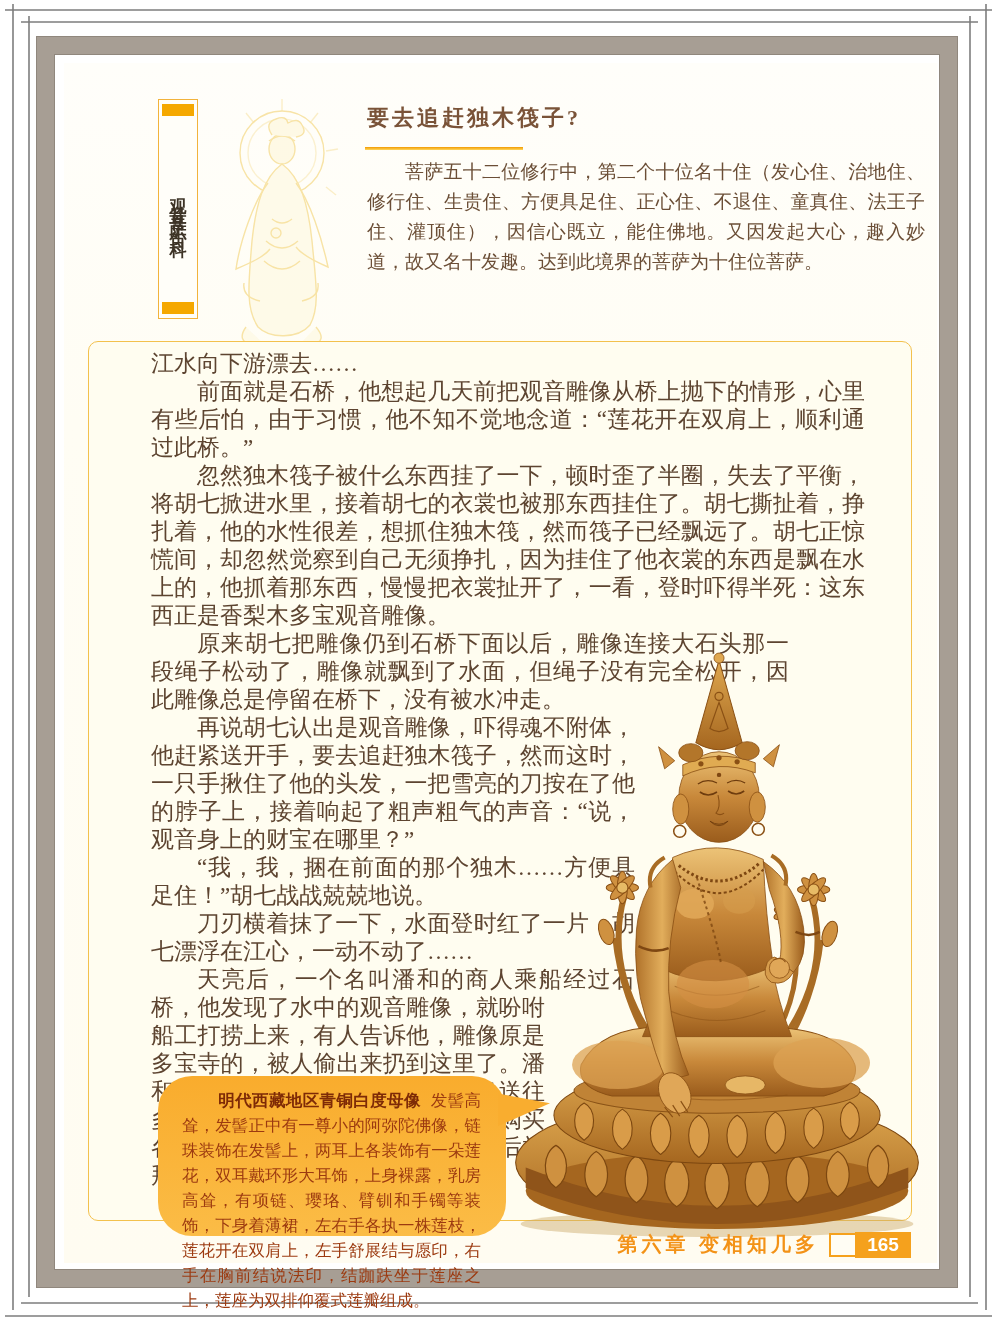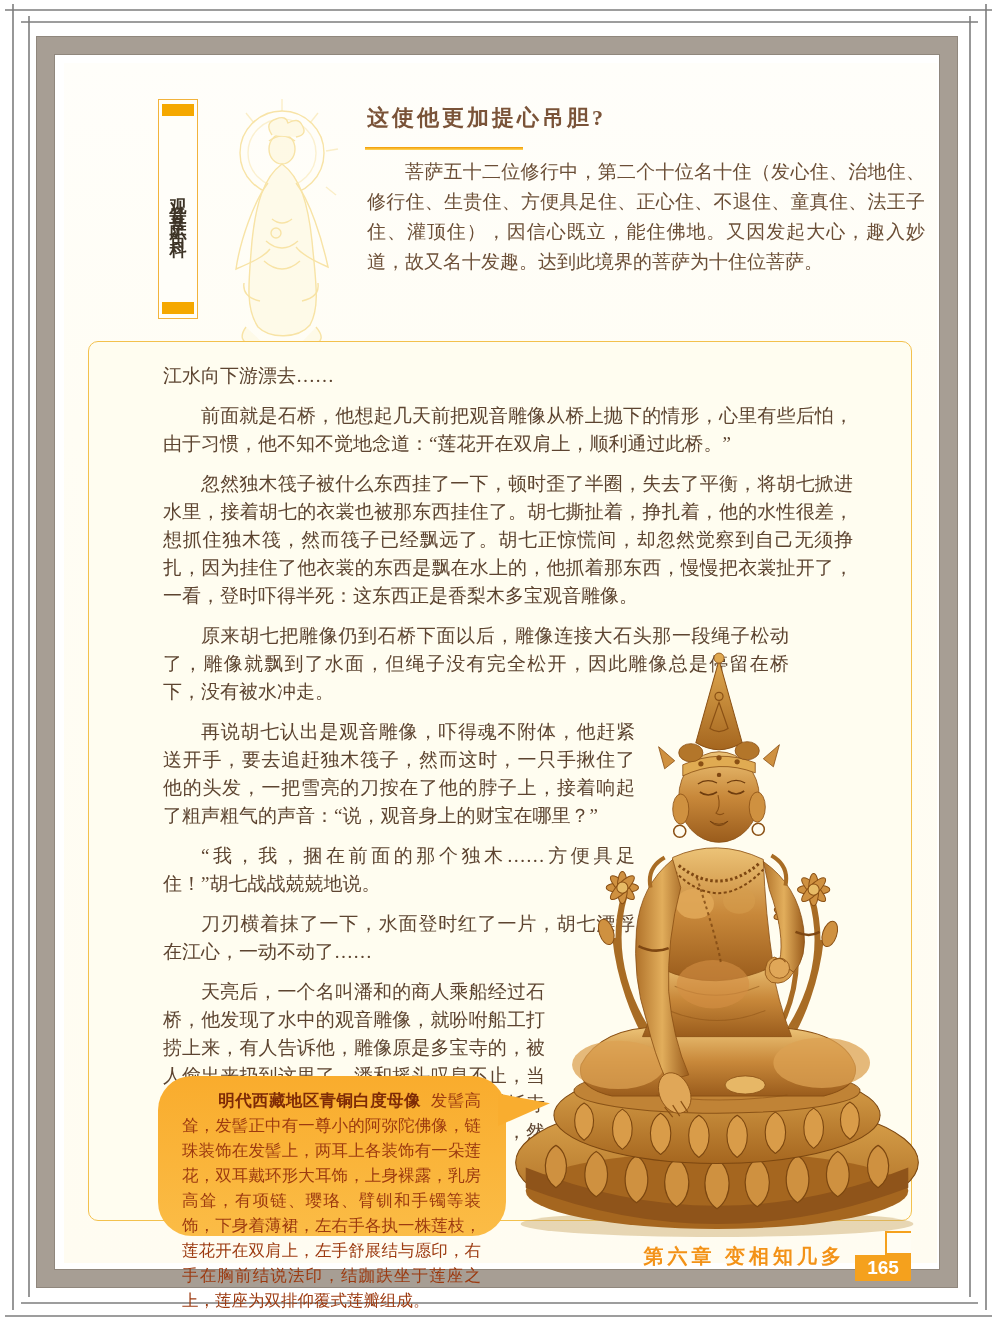"这使他更加提心吊胆?" h1.header-title { text: 这使他更加提心吊胆 -> 要去追赶独木筏子 }
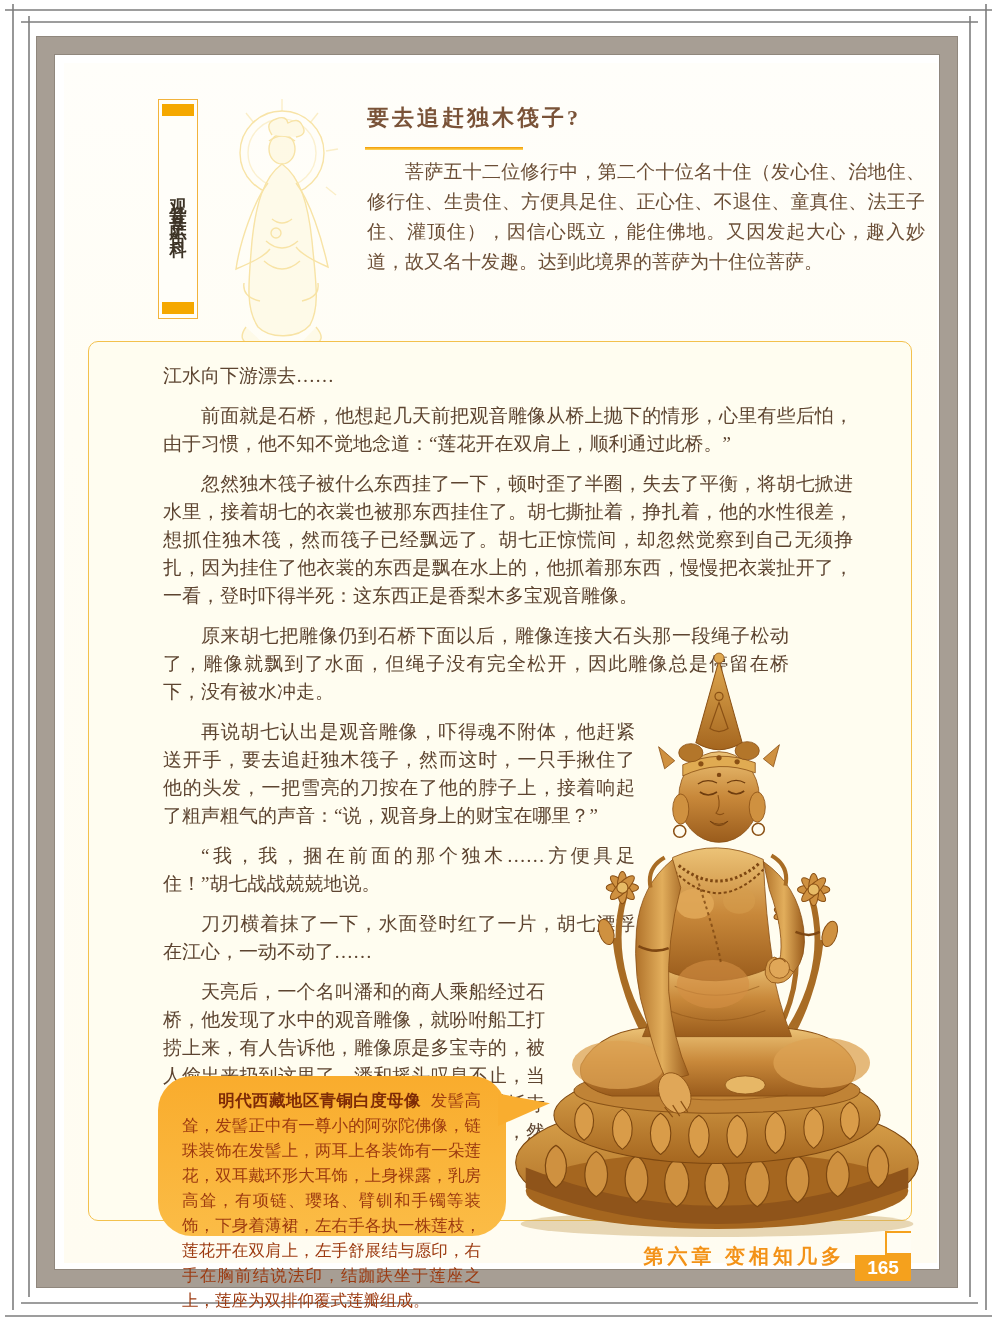"江水向下游漂去……" .story-text p { font-size: 19px -> 23px; margin: 12px -> 0 }
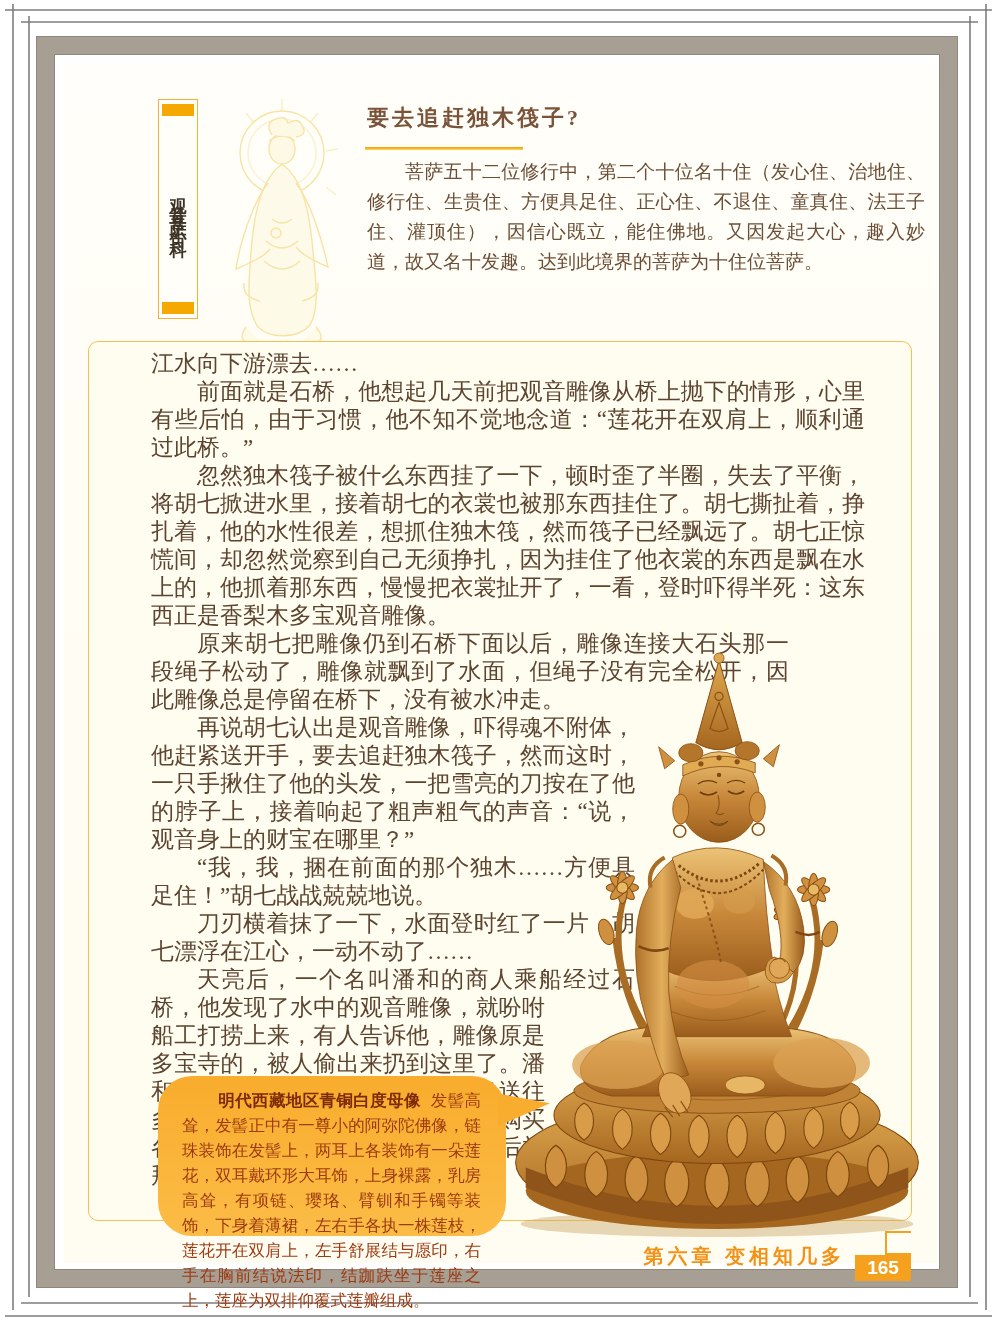"165" .page-badge { align-items: flex-end -> center; flex-direction: column -> none }
